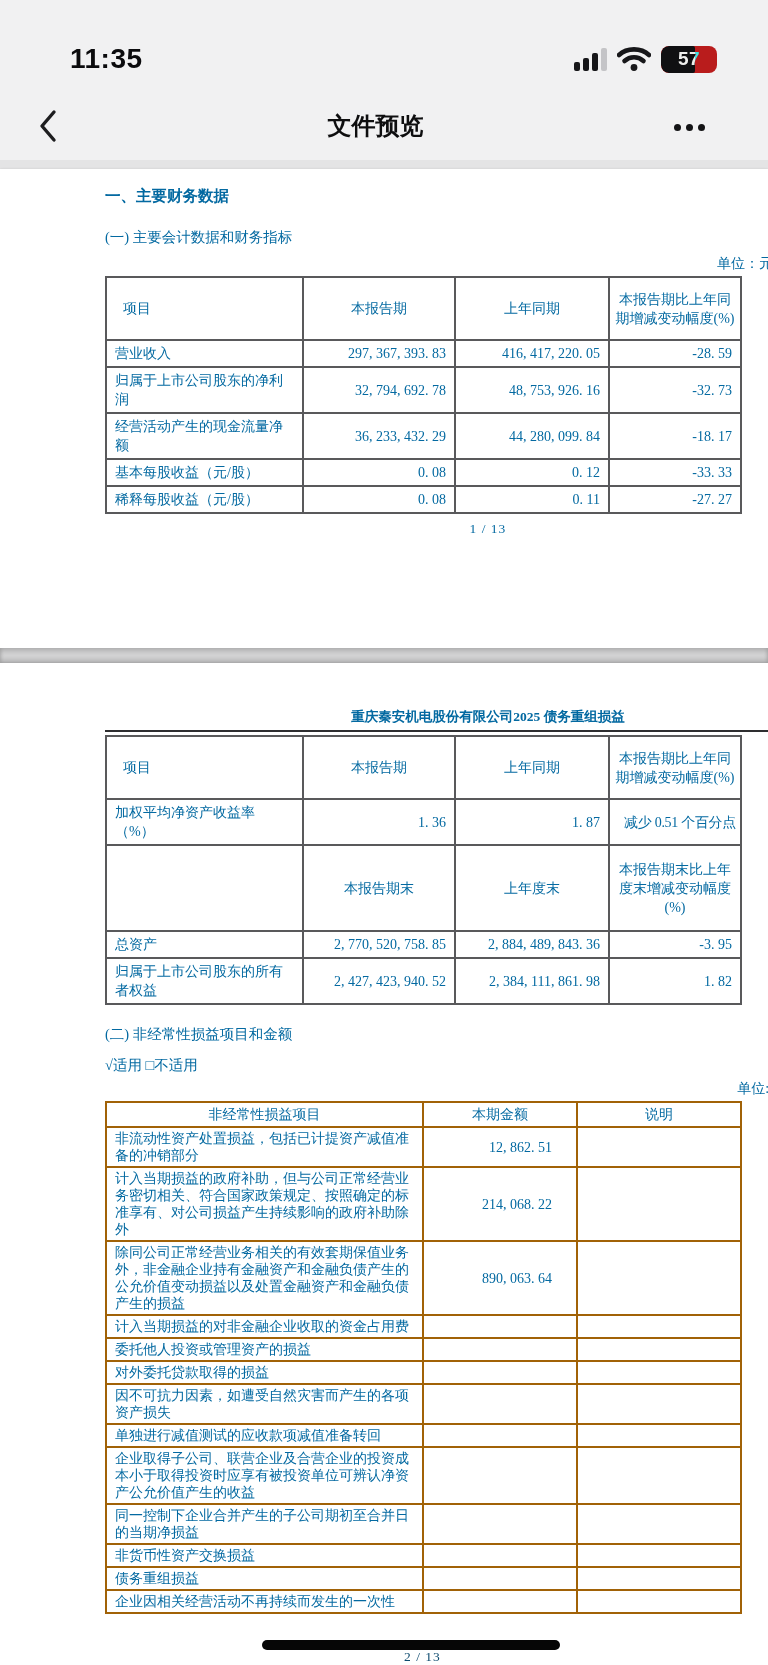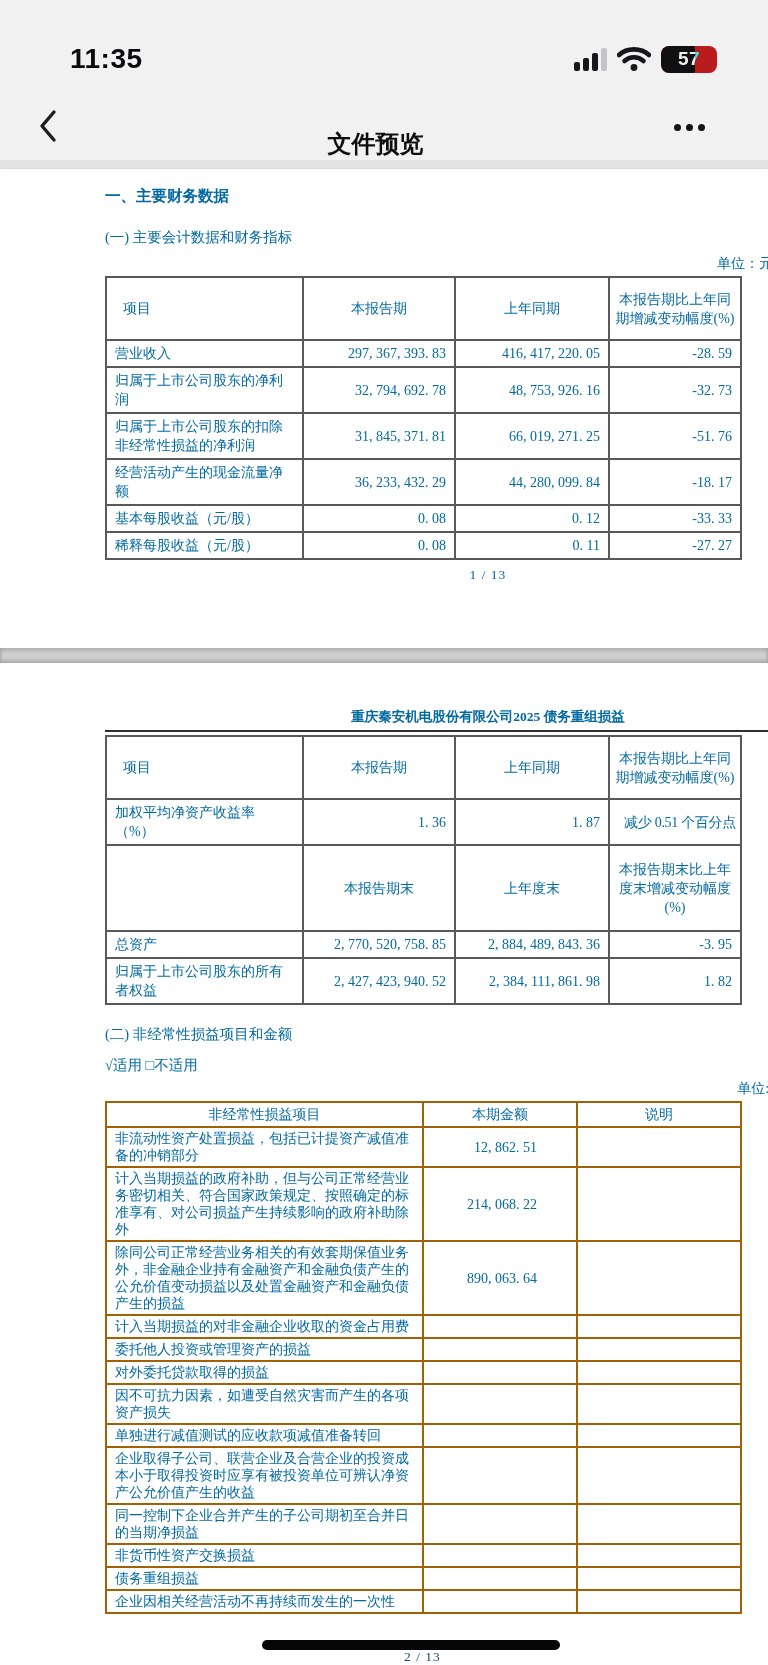"文件预览" .navbar { align-items: flex-end -> center }
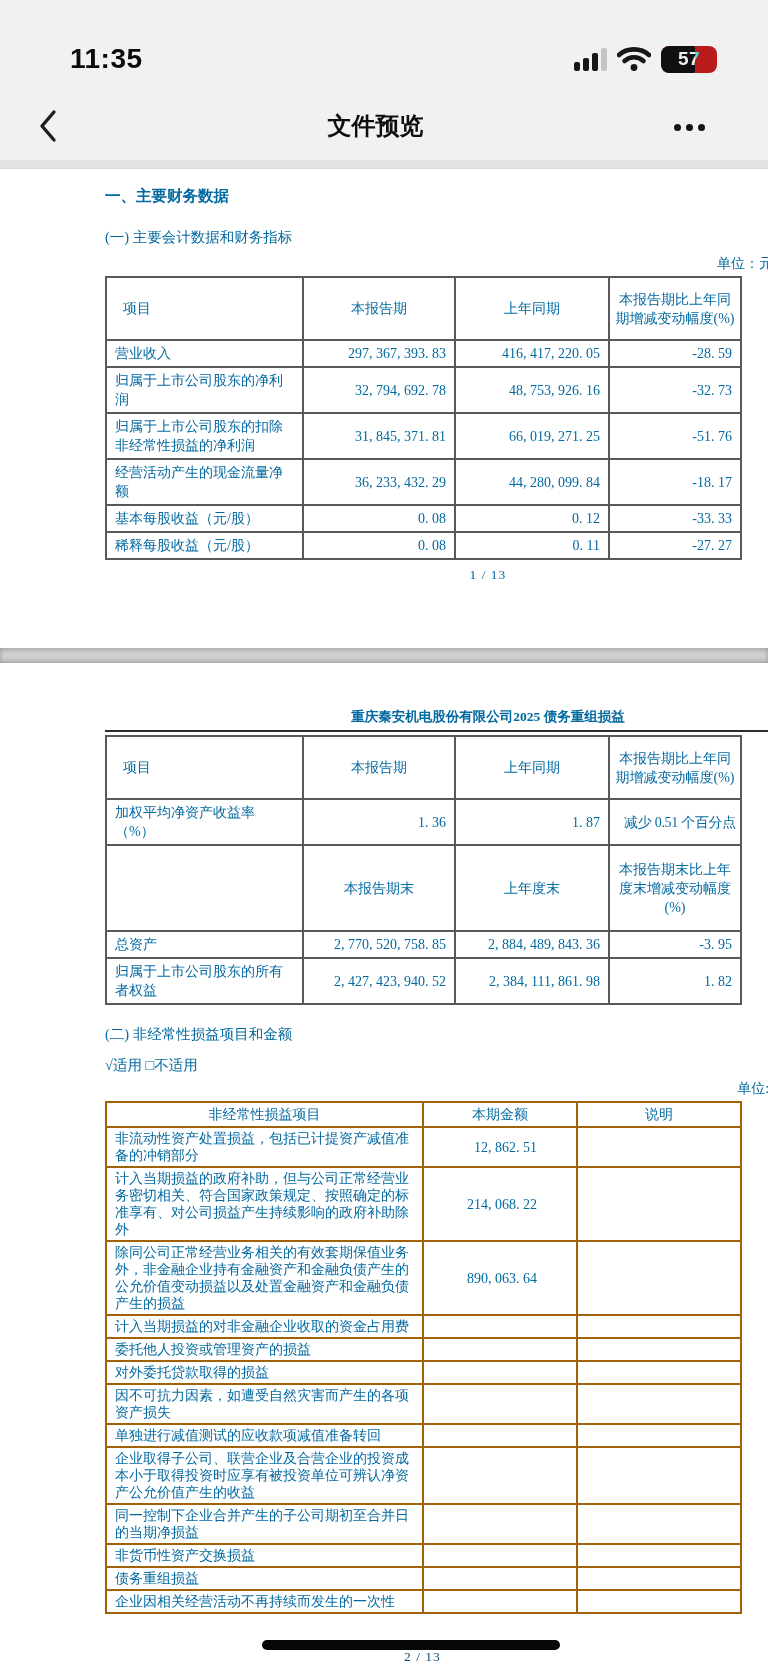"归属于上市公司股东的扣除非经常性损益的净利润" tr.r2 { html: <tr> <td>归属于上市公司股东的扣除非经常性损益的净利润</td> <td>31, 845, 371. 81</td> <td>66, 019, 271. 25</td> <td>-51. 76</td> </tr> -> none }
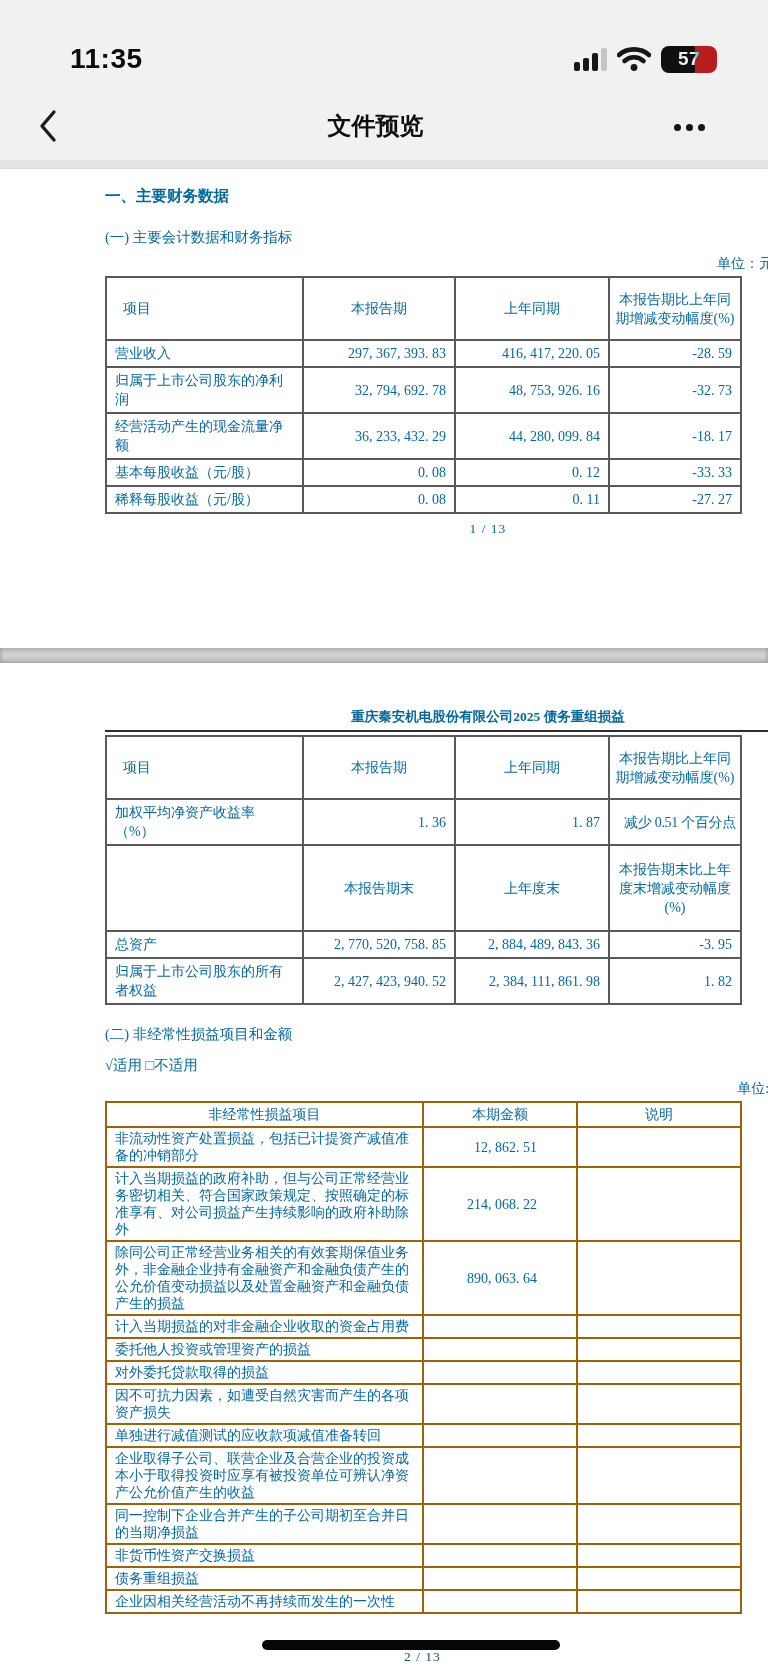"12, 862. 51" .t3 td.amt { padding-right: 39px -> 24px }
